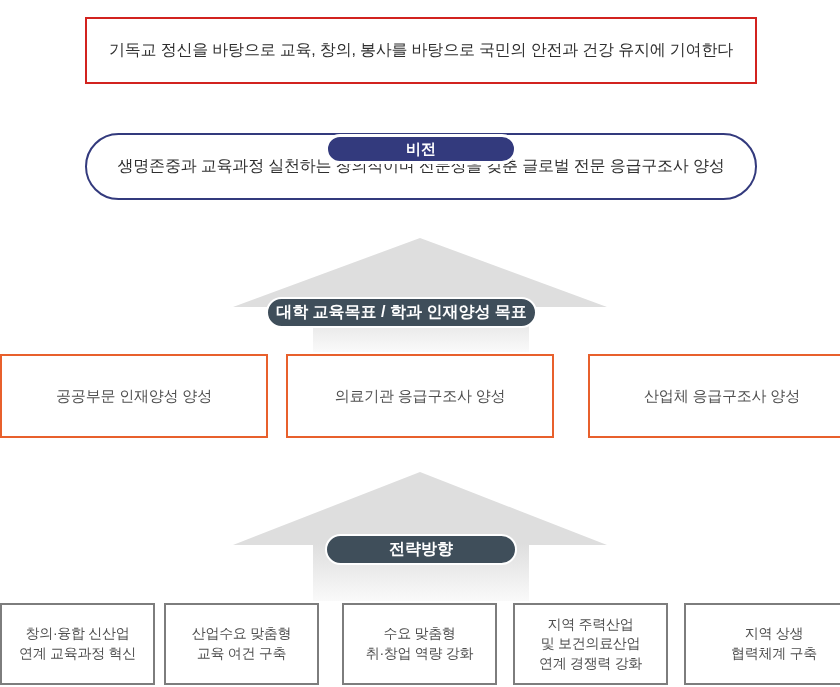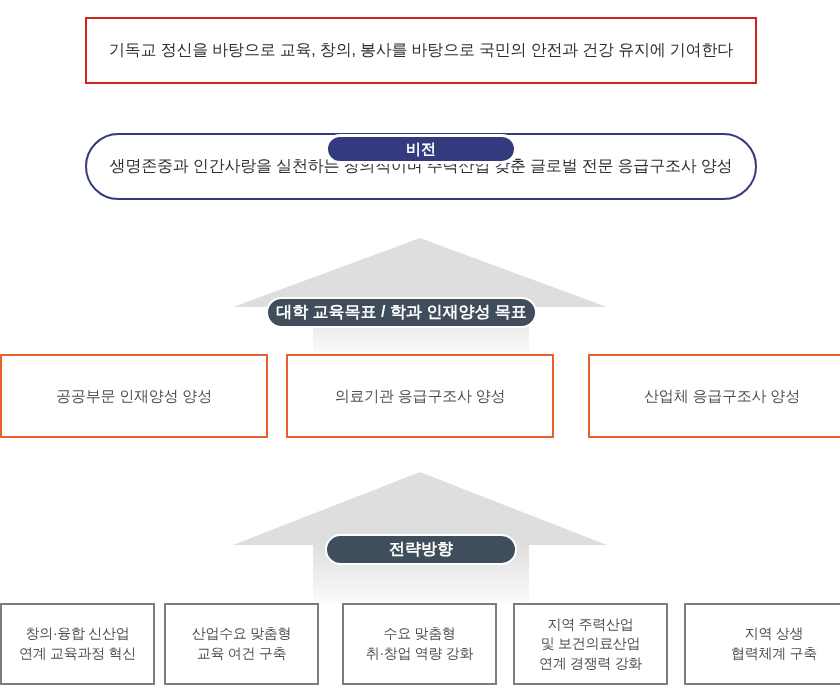"생명존중과 인간사랑을 실천하는 창의적이며 주력산업" p.box-text { text: 인간사랑을 실천하는 창의적이며 주력산업 -> 교육과정 실천하는 창의적이며 전문성을 }
